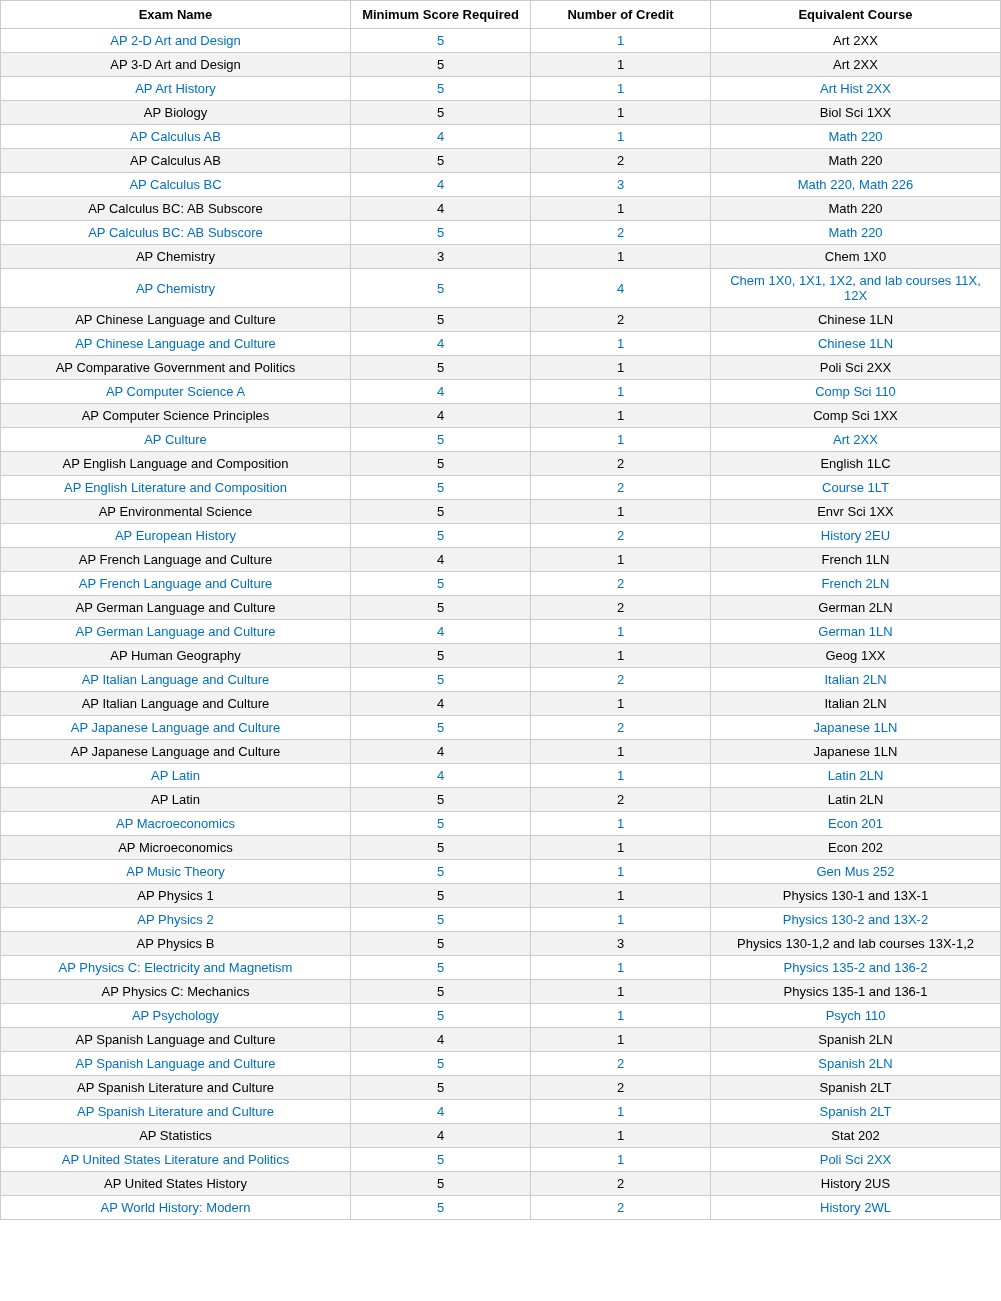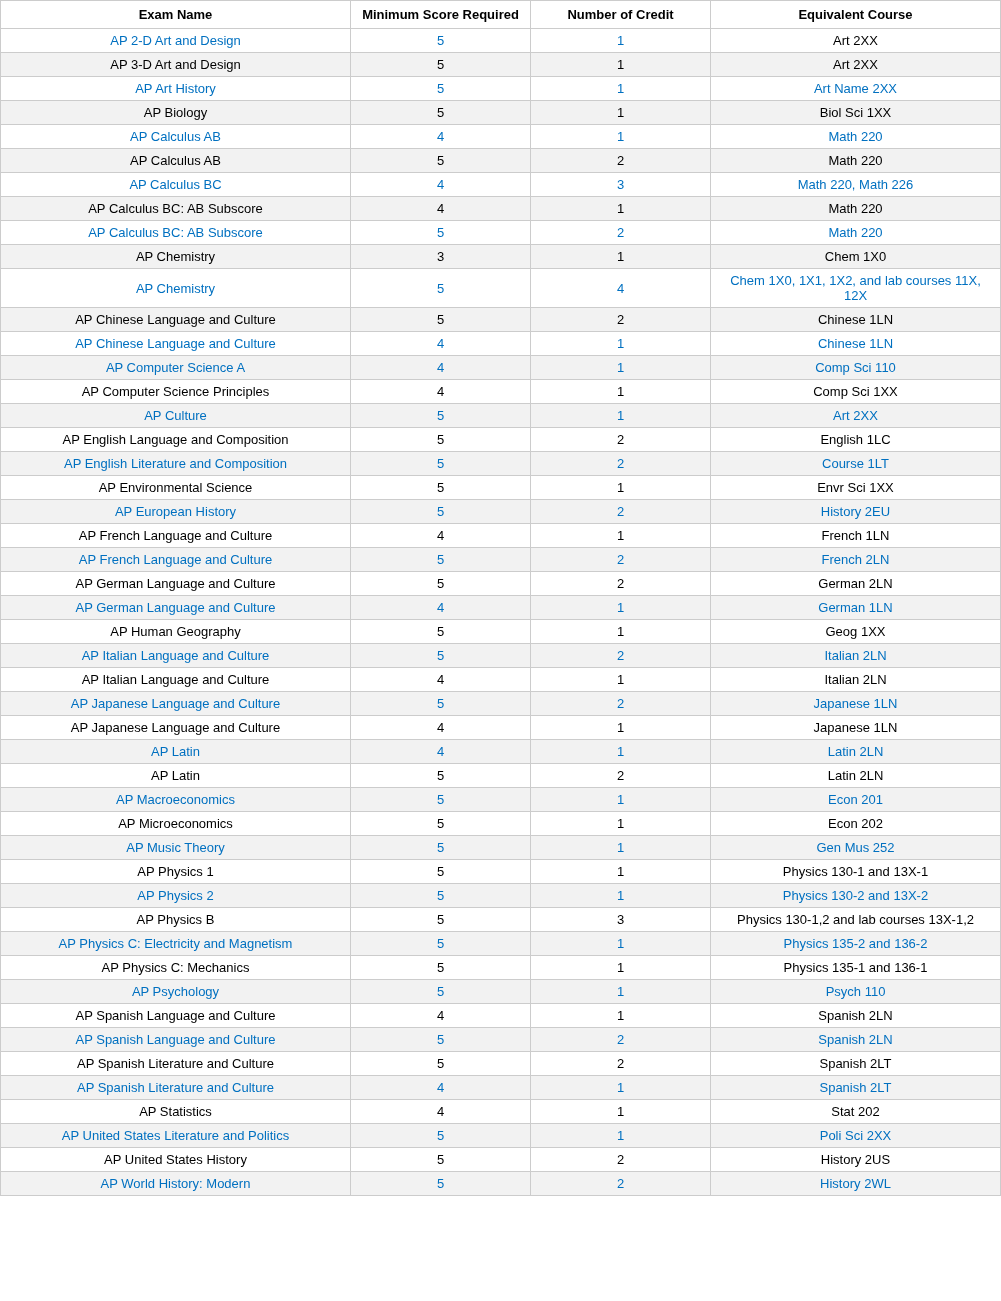"Art Name 2XX" td.col-equiv { text: Name -> Hist }
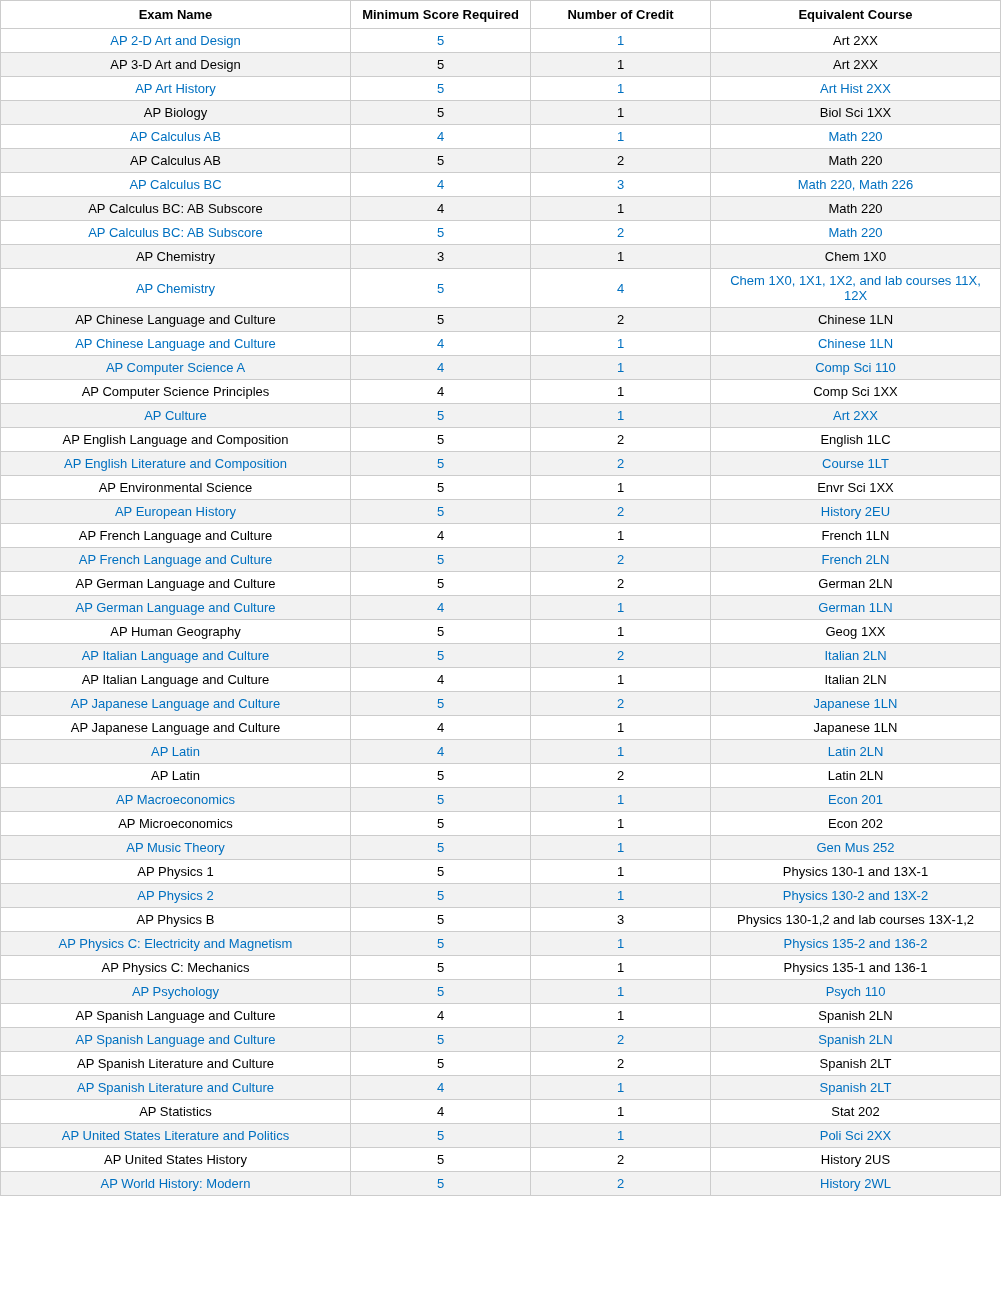"AP Comparative Government and Politics" tr { html: none -> <tr> <td>AP Comparative Government and Politics</td> <td>5</td> <td>1</td> <td>Poli Sci 2XX</td> </tr> }
